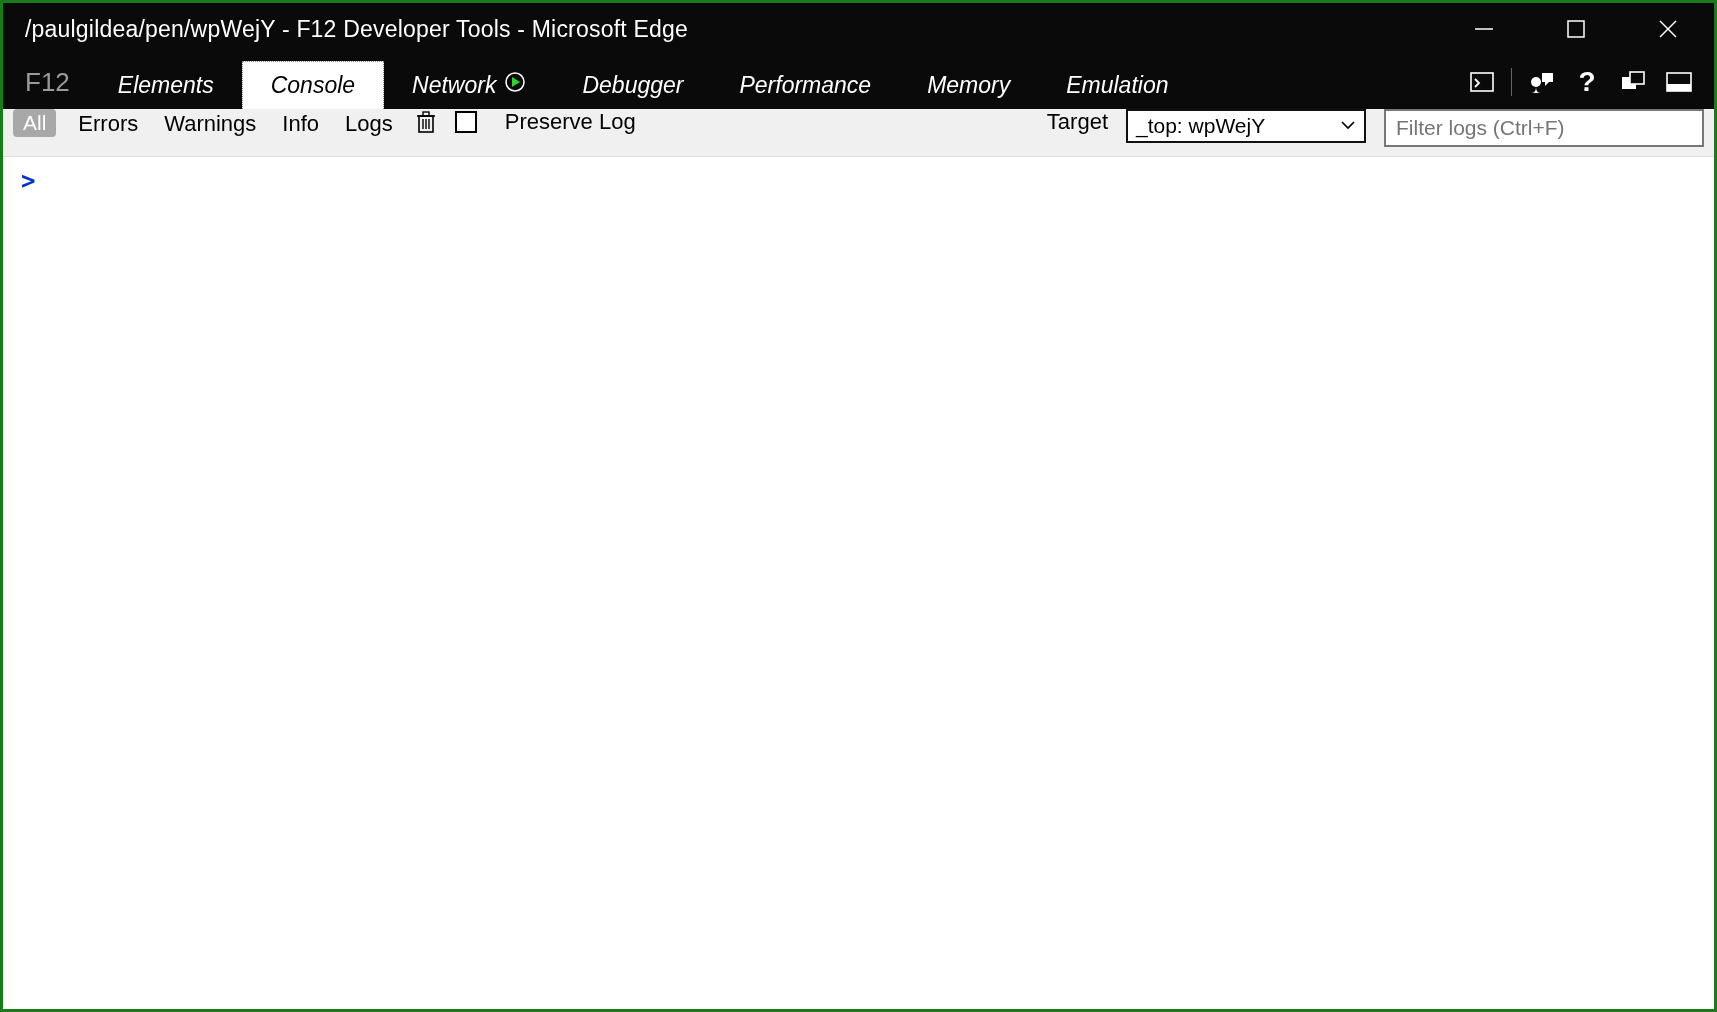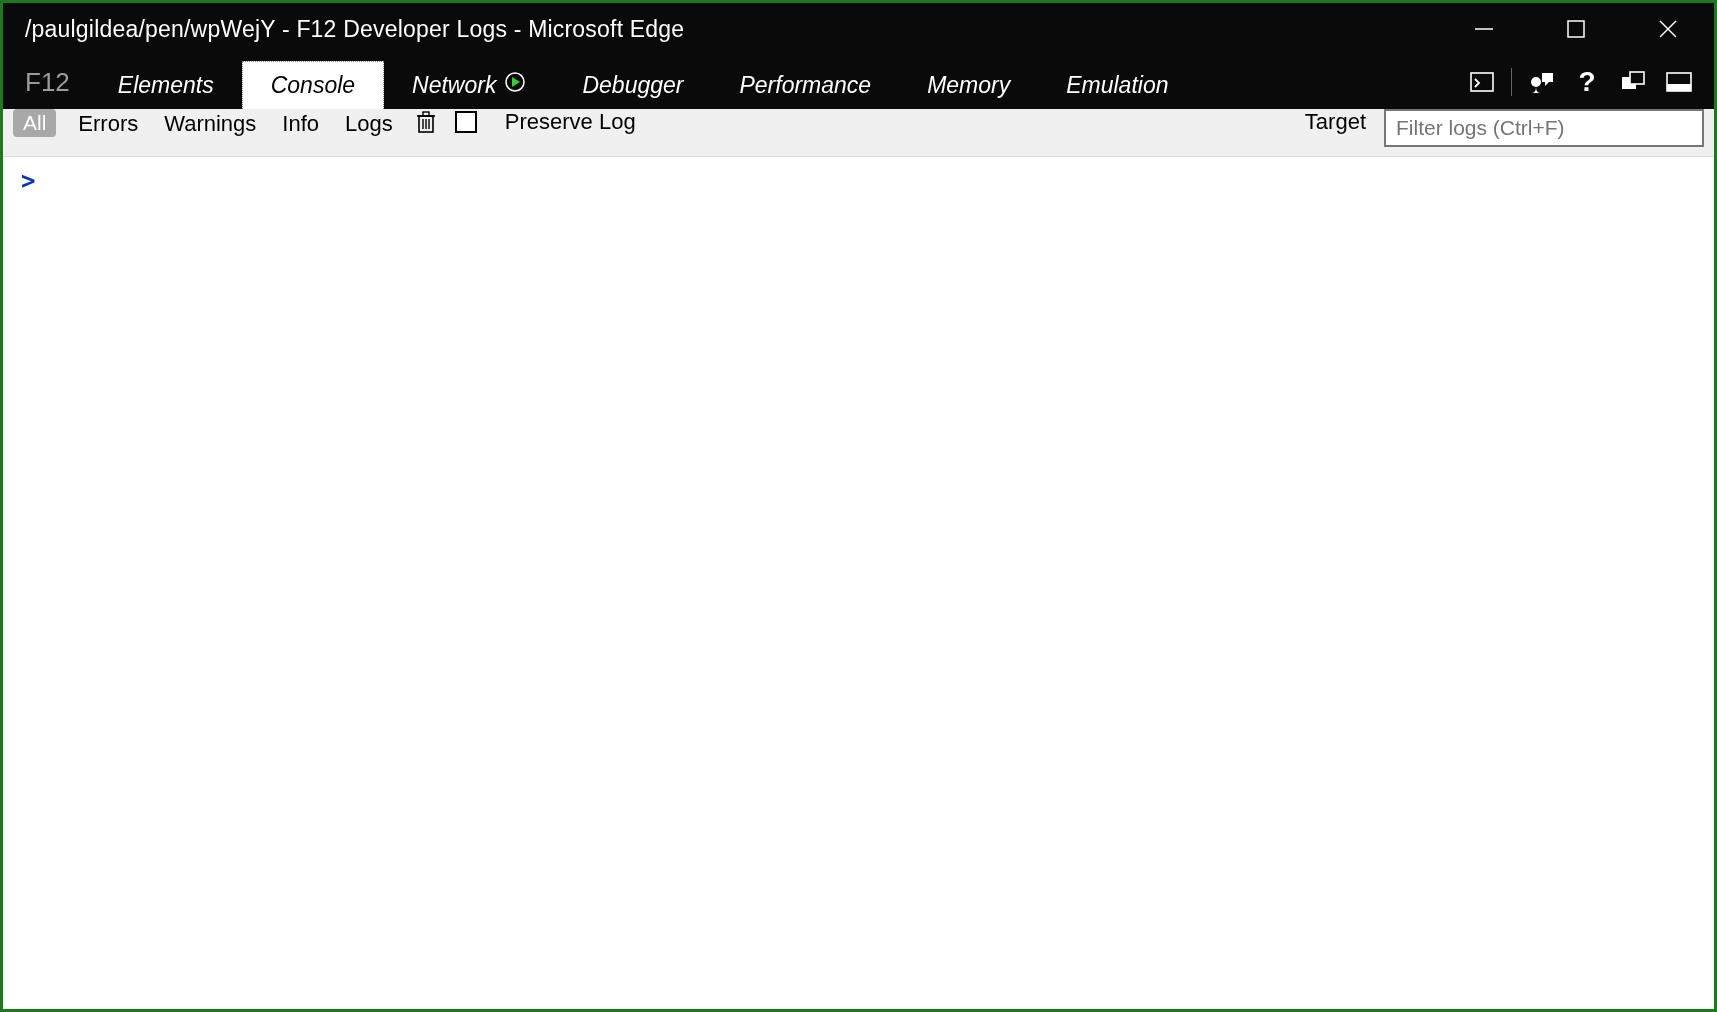"/paulgildea/pen/wpWejY - F12 Developer" div.titlebar-title { text: Logs -> Tools }
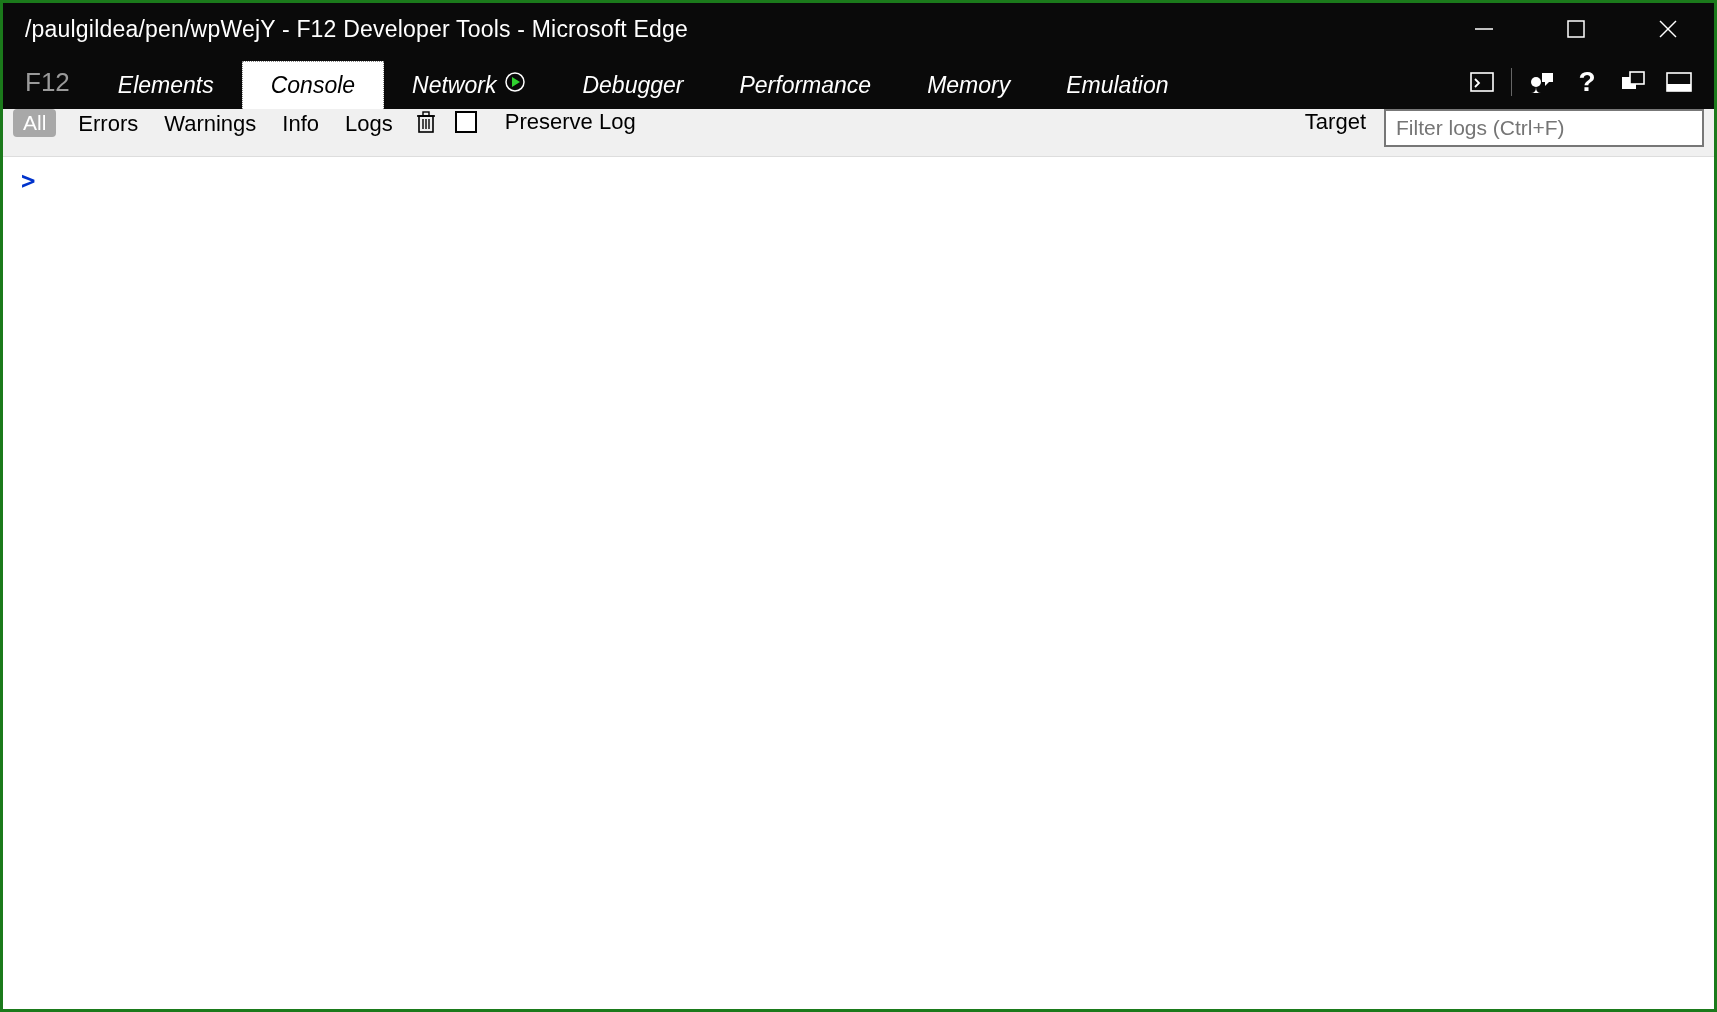"_top: wpWejY" div.target-select { html: none -> <div> <span>_top: wpWejY</span> <span> <svg> <polyline></polyline> </svg> </span> </div> }
